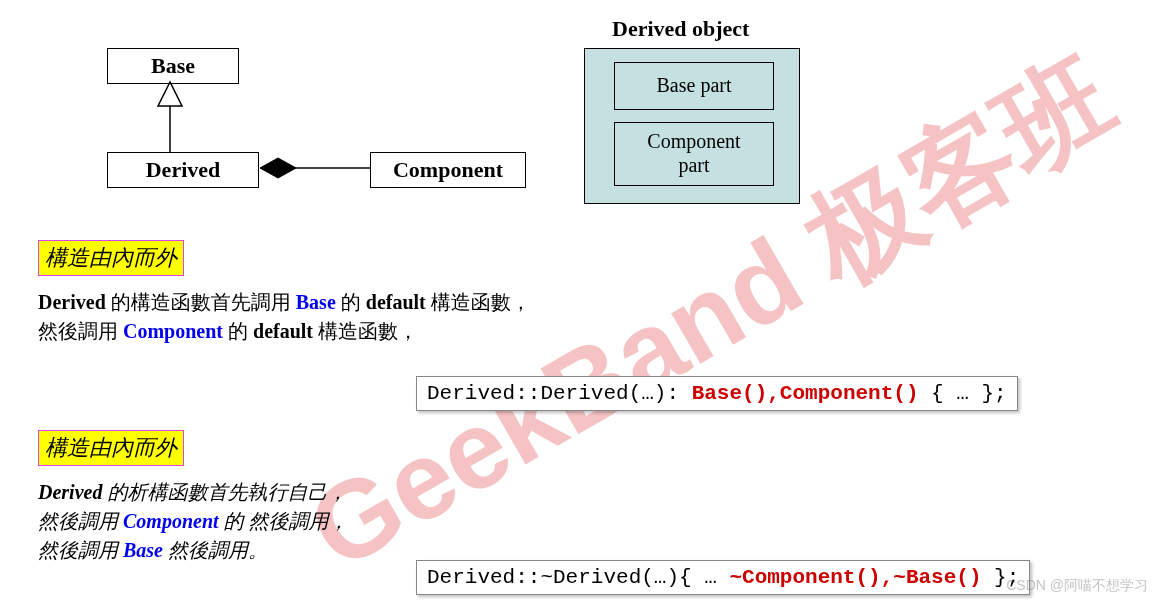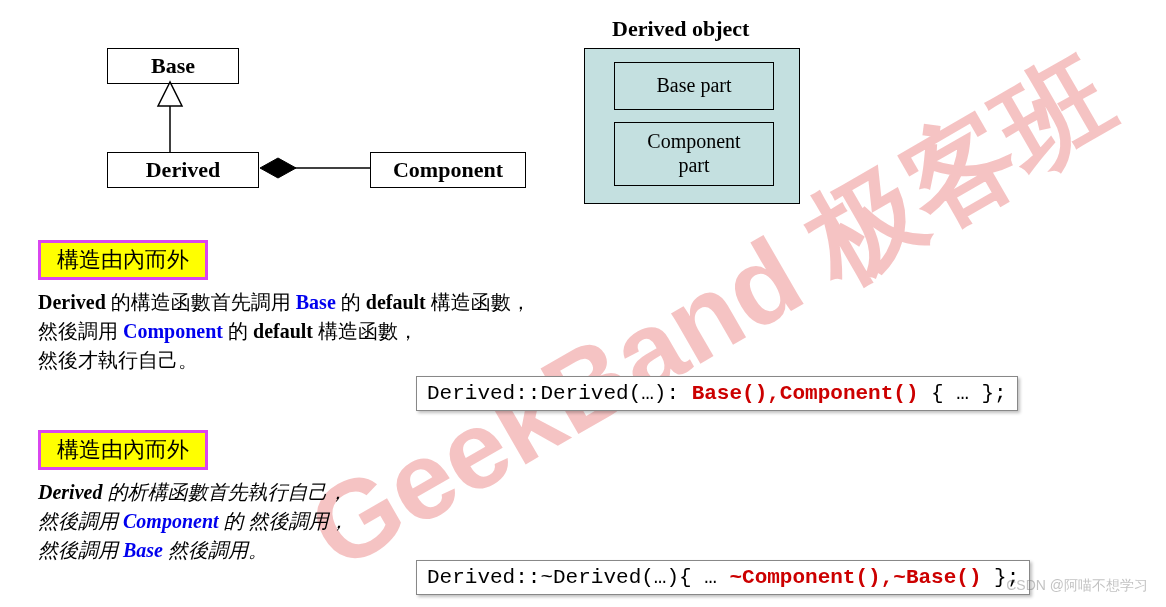"構造由內而外" .hl { border: 3px solid #d946ef -> 1px solid #d946ef; font-style: none -> italic; padding: 2px 16px -> 2px 6px }
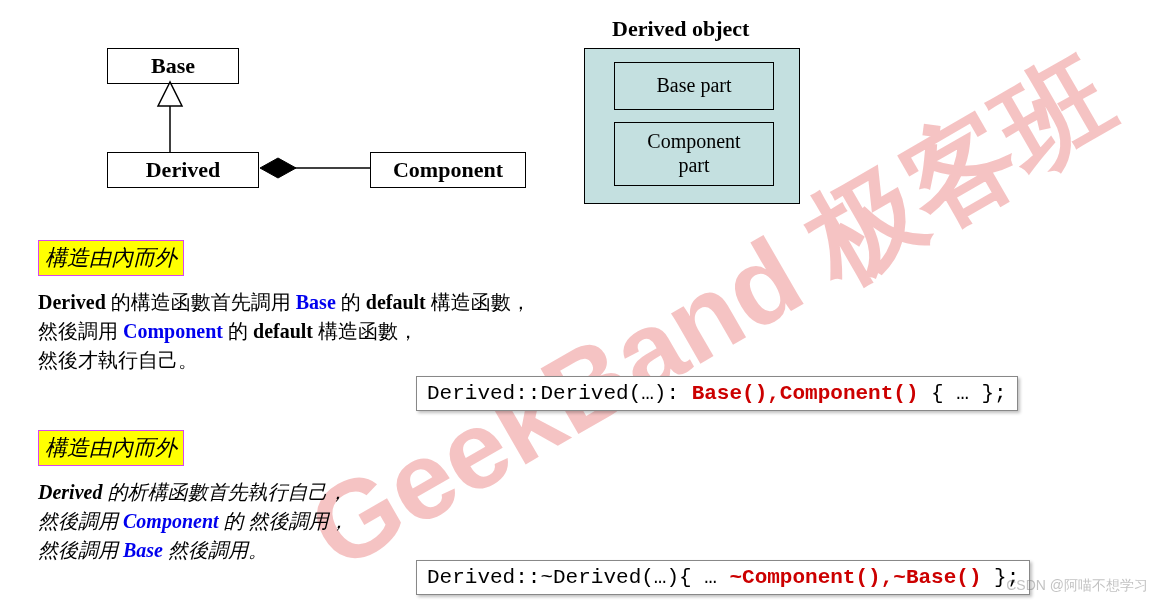"然後才執行自己。" span { html: <span>然後才執行自己。</span> -> none }
